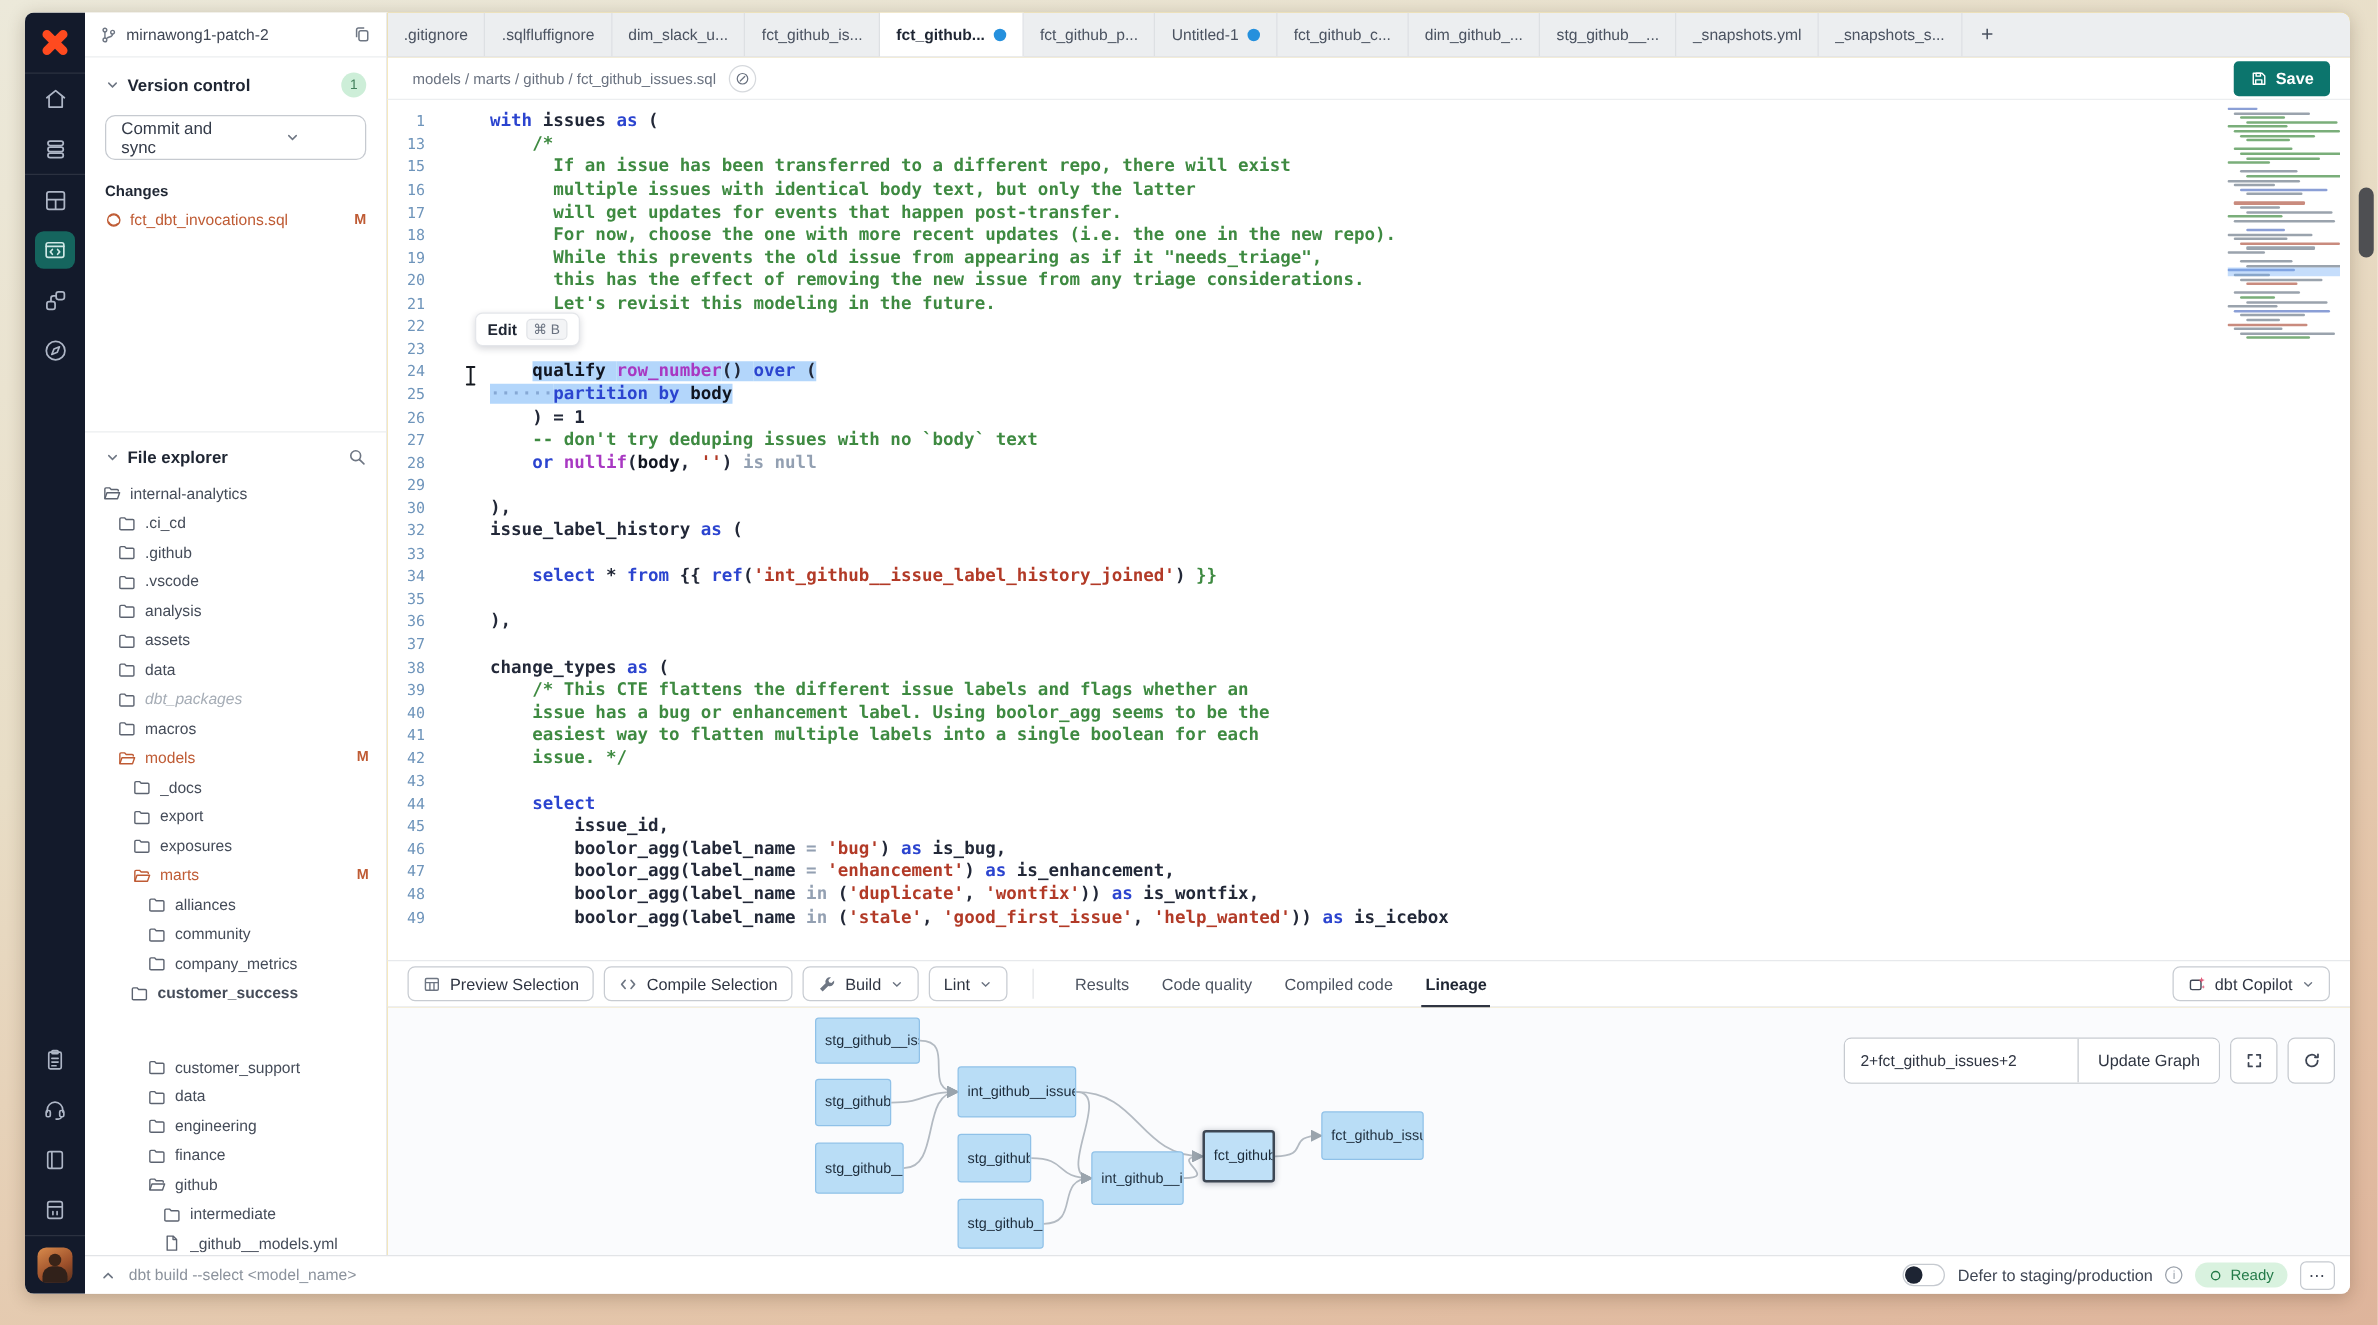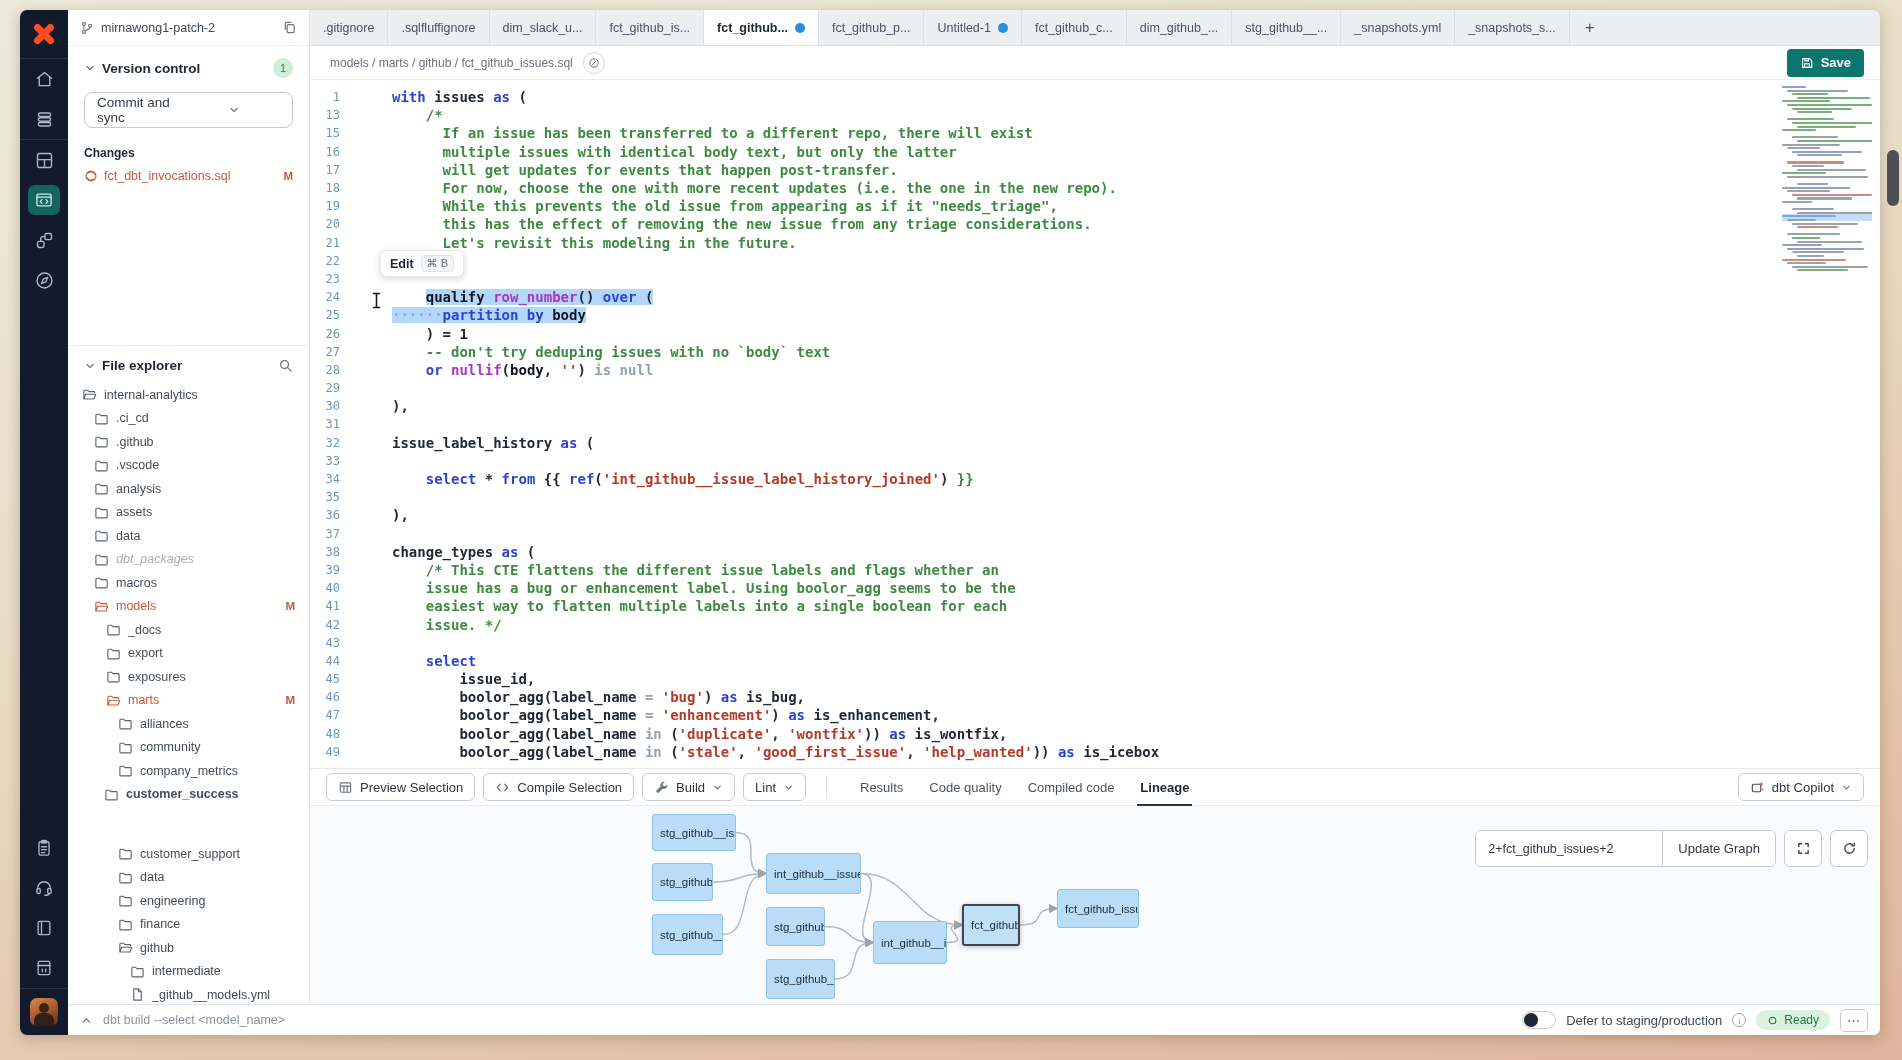"31" div.cl { html: <div> <span>31</span> <span></span> </div> -> none }
